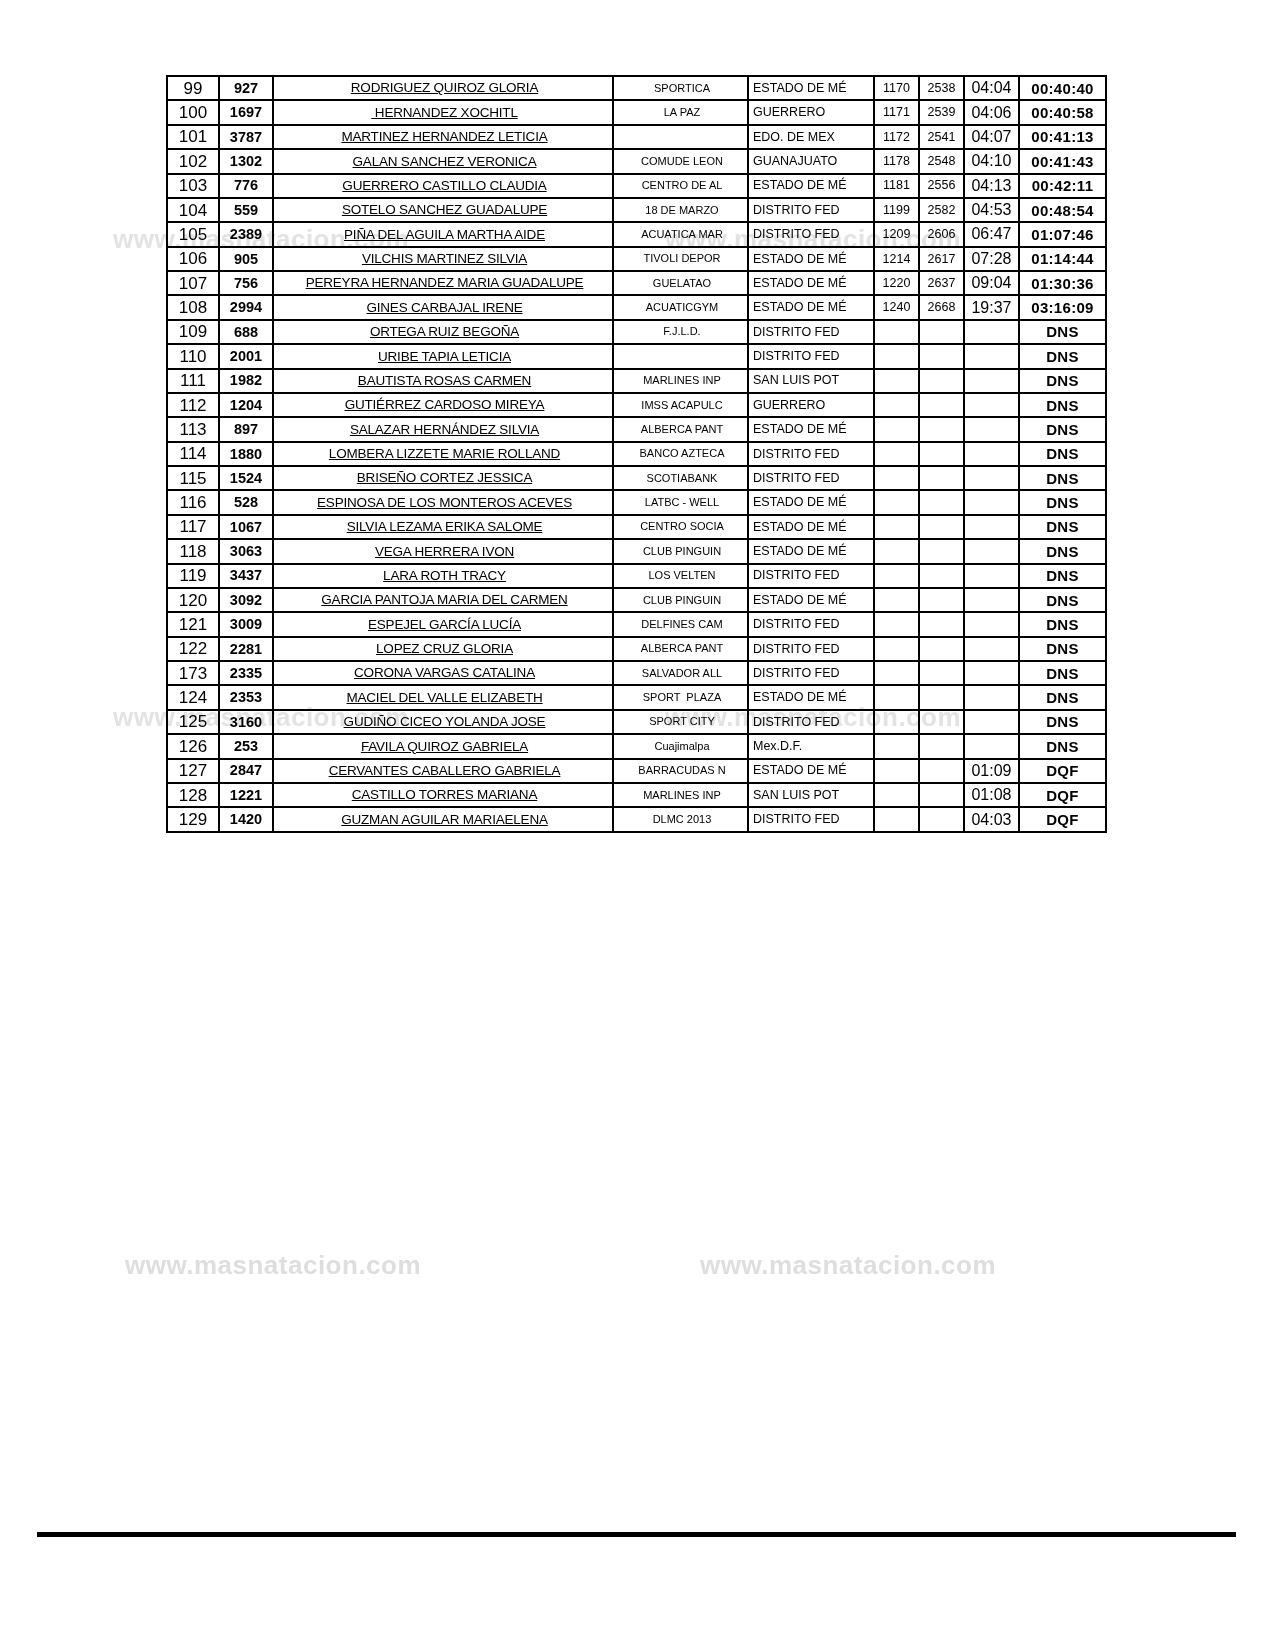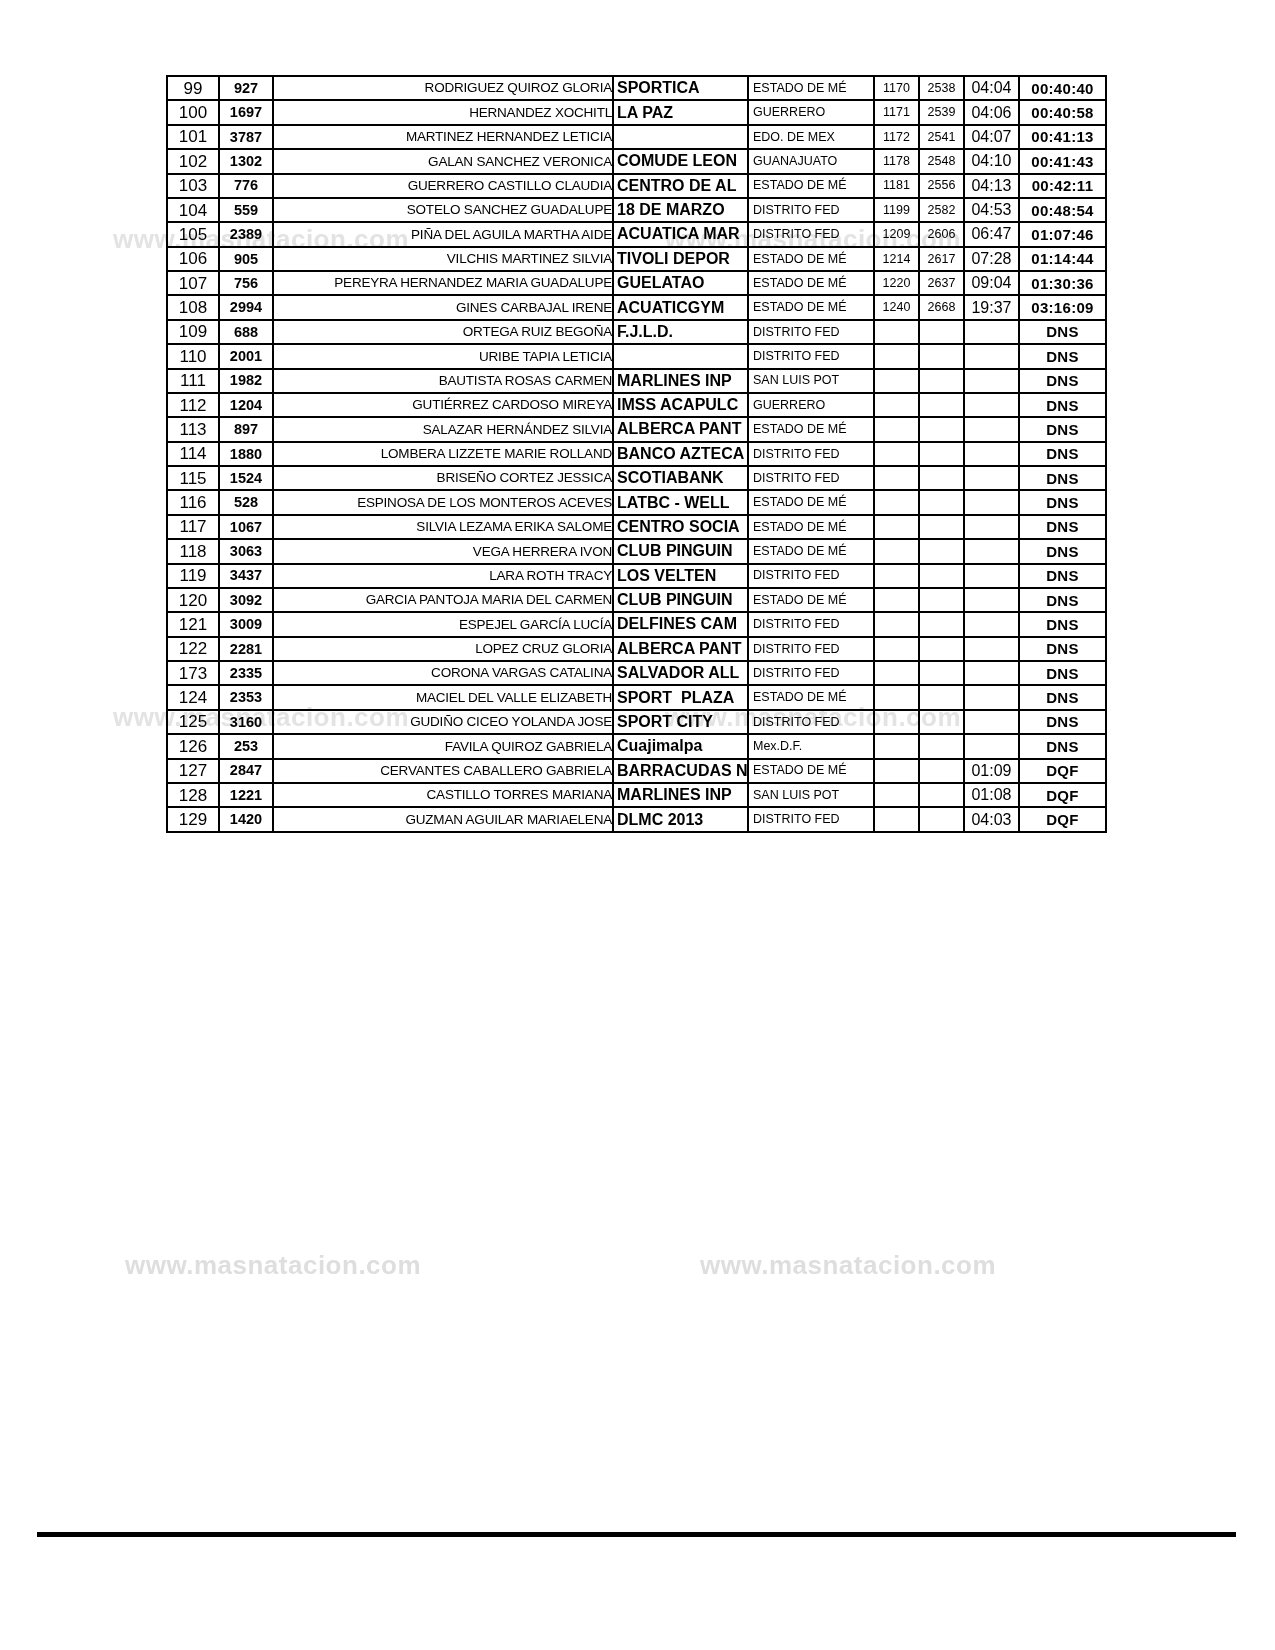"RODRIGUEZ QUIROZ GLORIA" .col-name { text-align: right -> center; text-decoration: none -> underline }
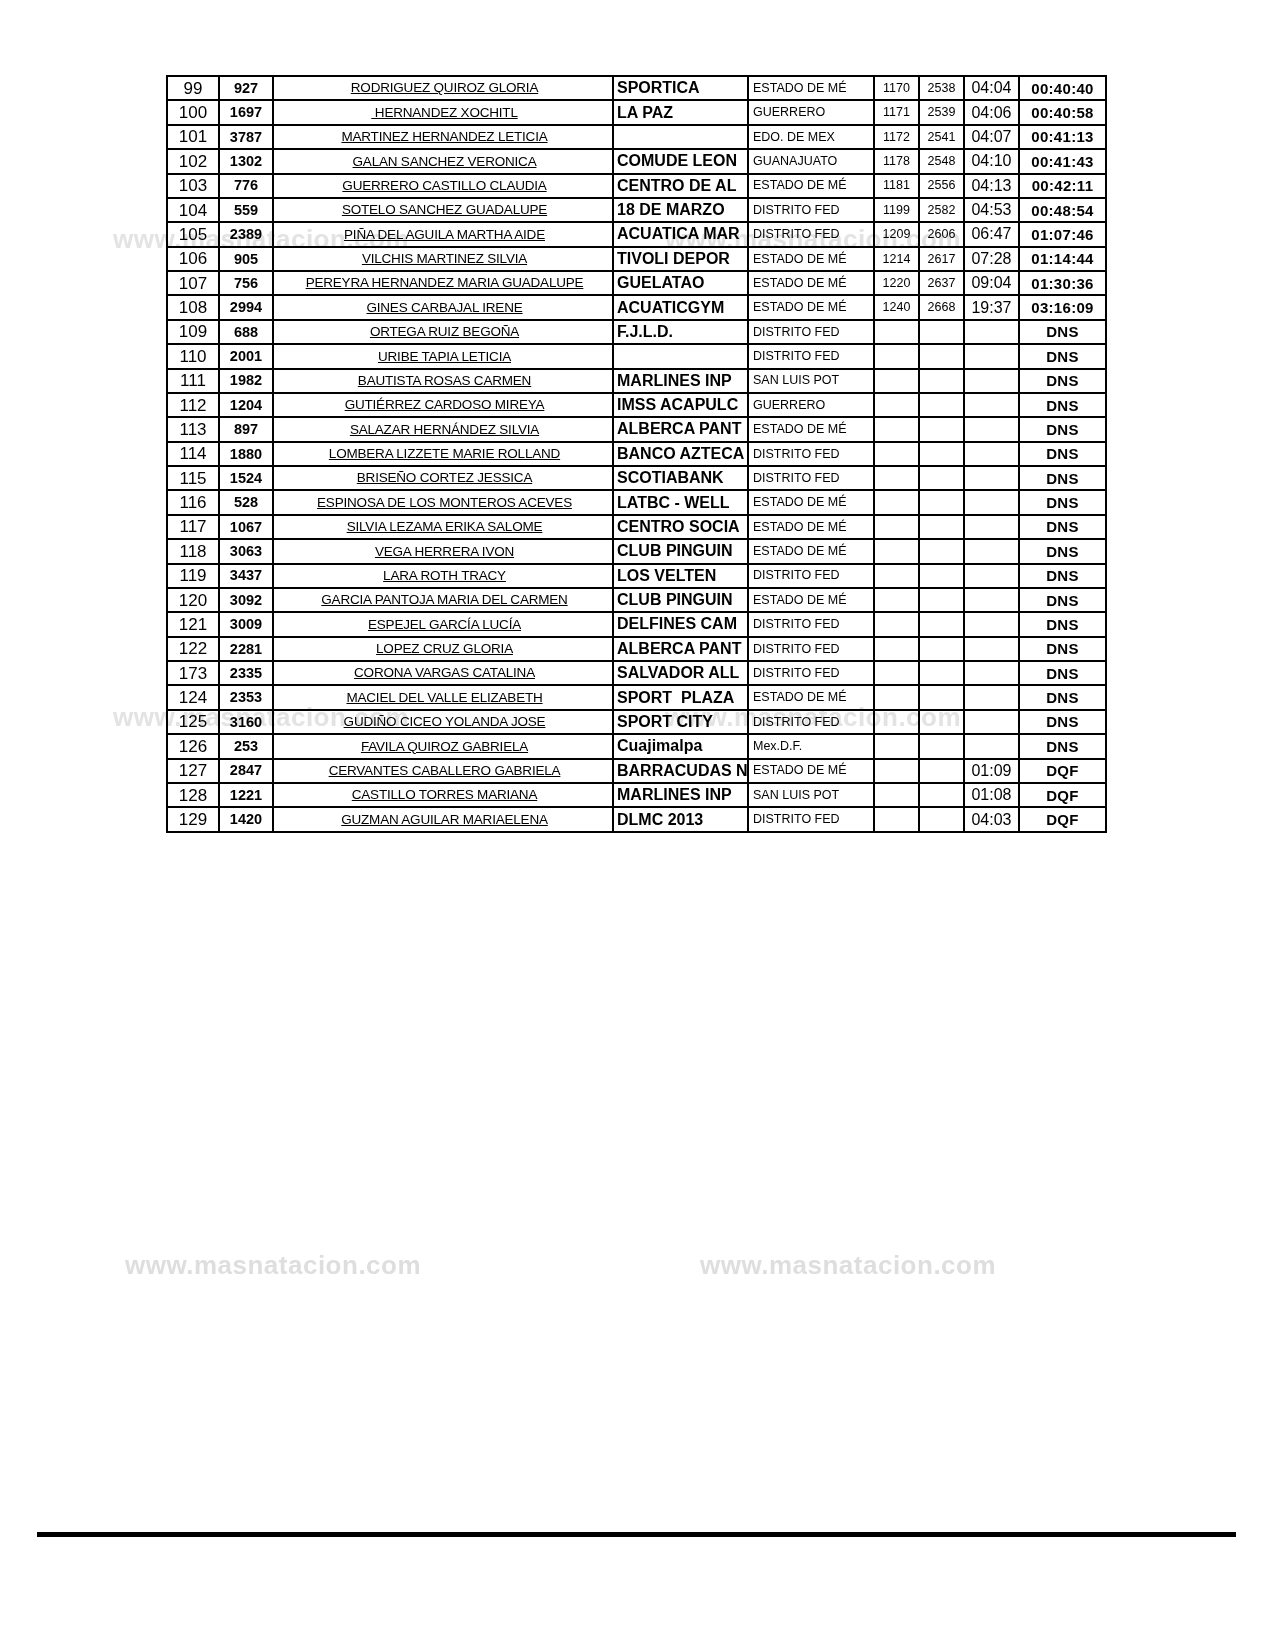"SPORTICA" .col-club { font-size: 16px -> 11px; font-weight: bold -> none; text-align: left -> center }
